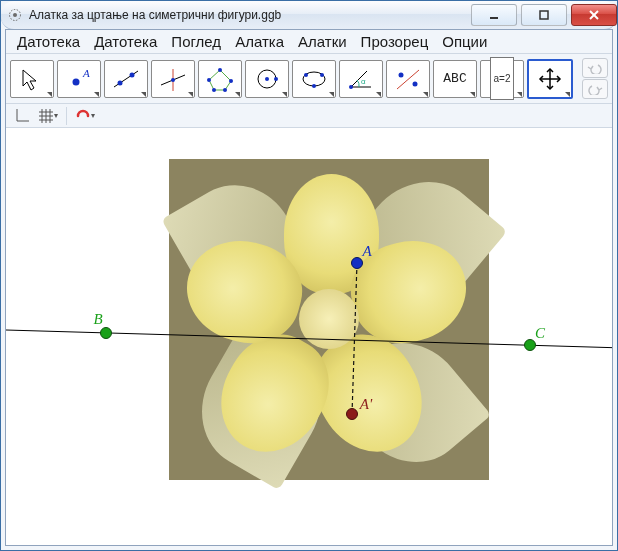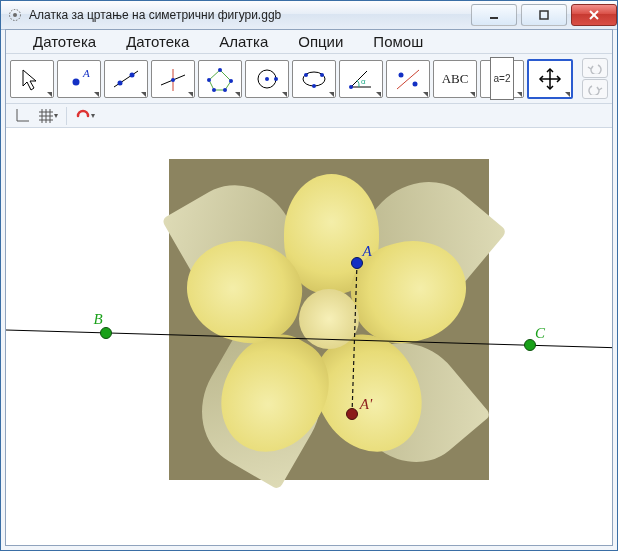"Алатка за цртање на симетрични" .titlebar { border-radius: none -> 13px }
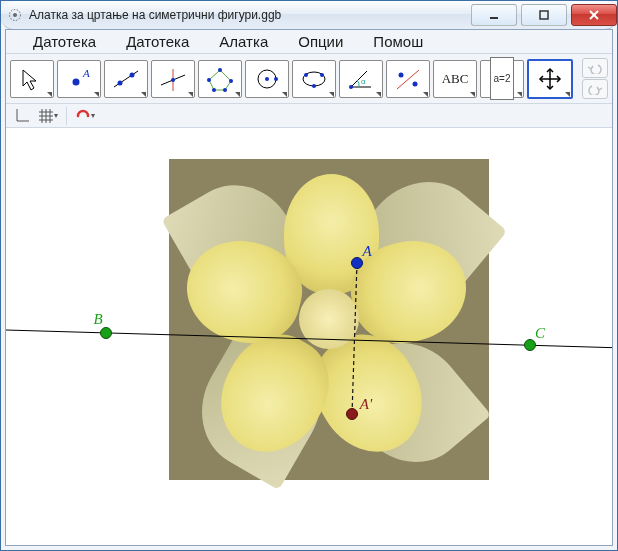"Датотека" .menu-item { margin-left: 16px -> none }
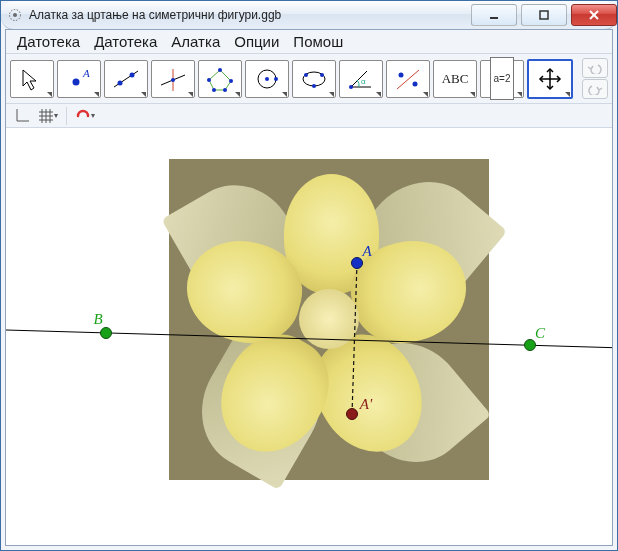"Поглед" div.menu-item { html: none -> <div> <span>Поглед</span> </div> }
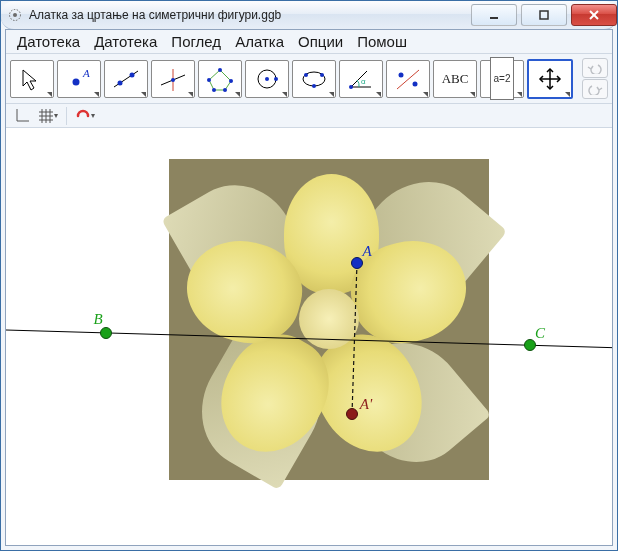"Опции" span { text: Опции -> Алатки }
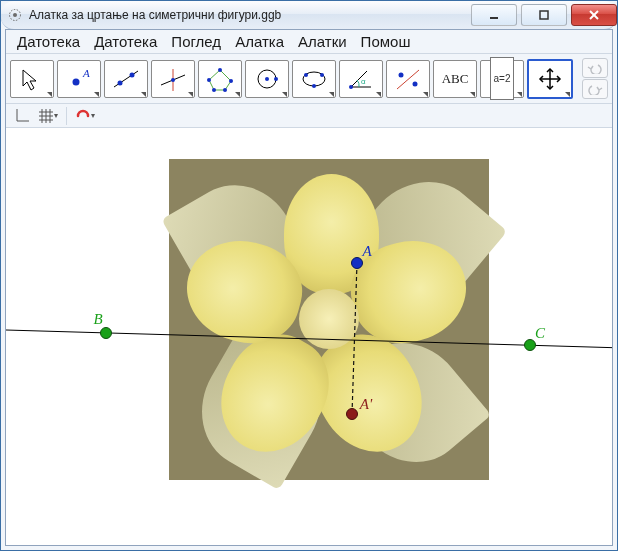"Прозорец" div.menu-item { html: none -> <div> <span>Прозорец</span> </div> }
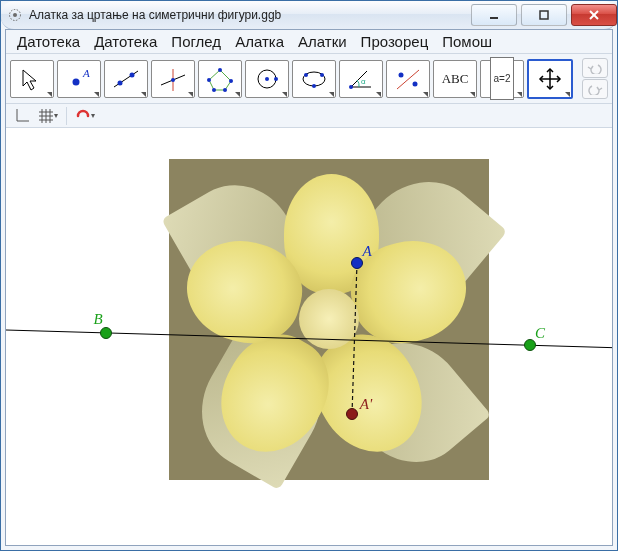"Помош" span { text: Помош -> Опции }
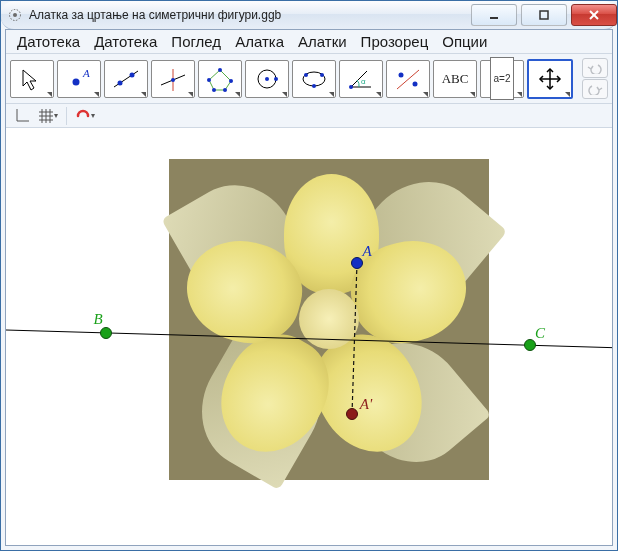"ABC" span { font-family: Liberation Serif, serif -> Liberation Mono, monospace }
